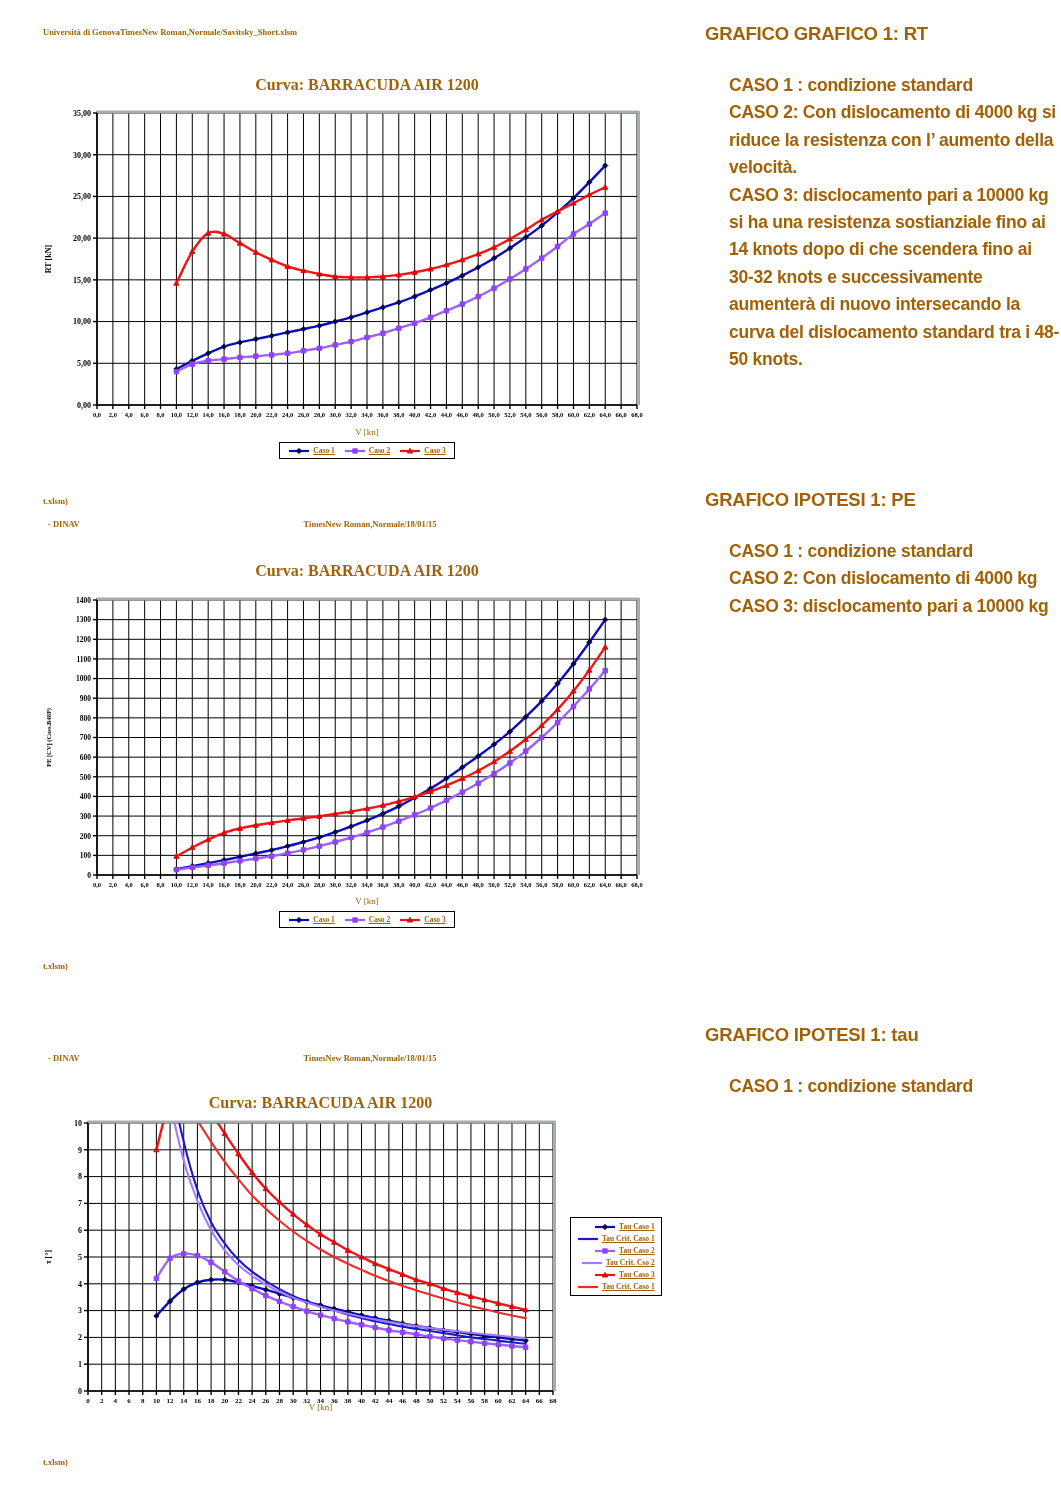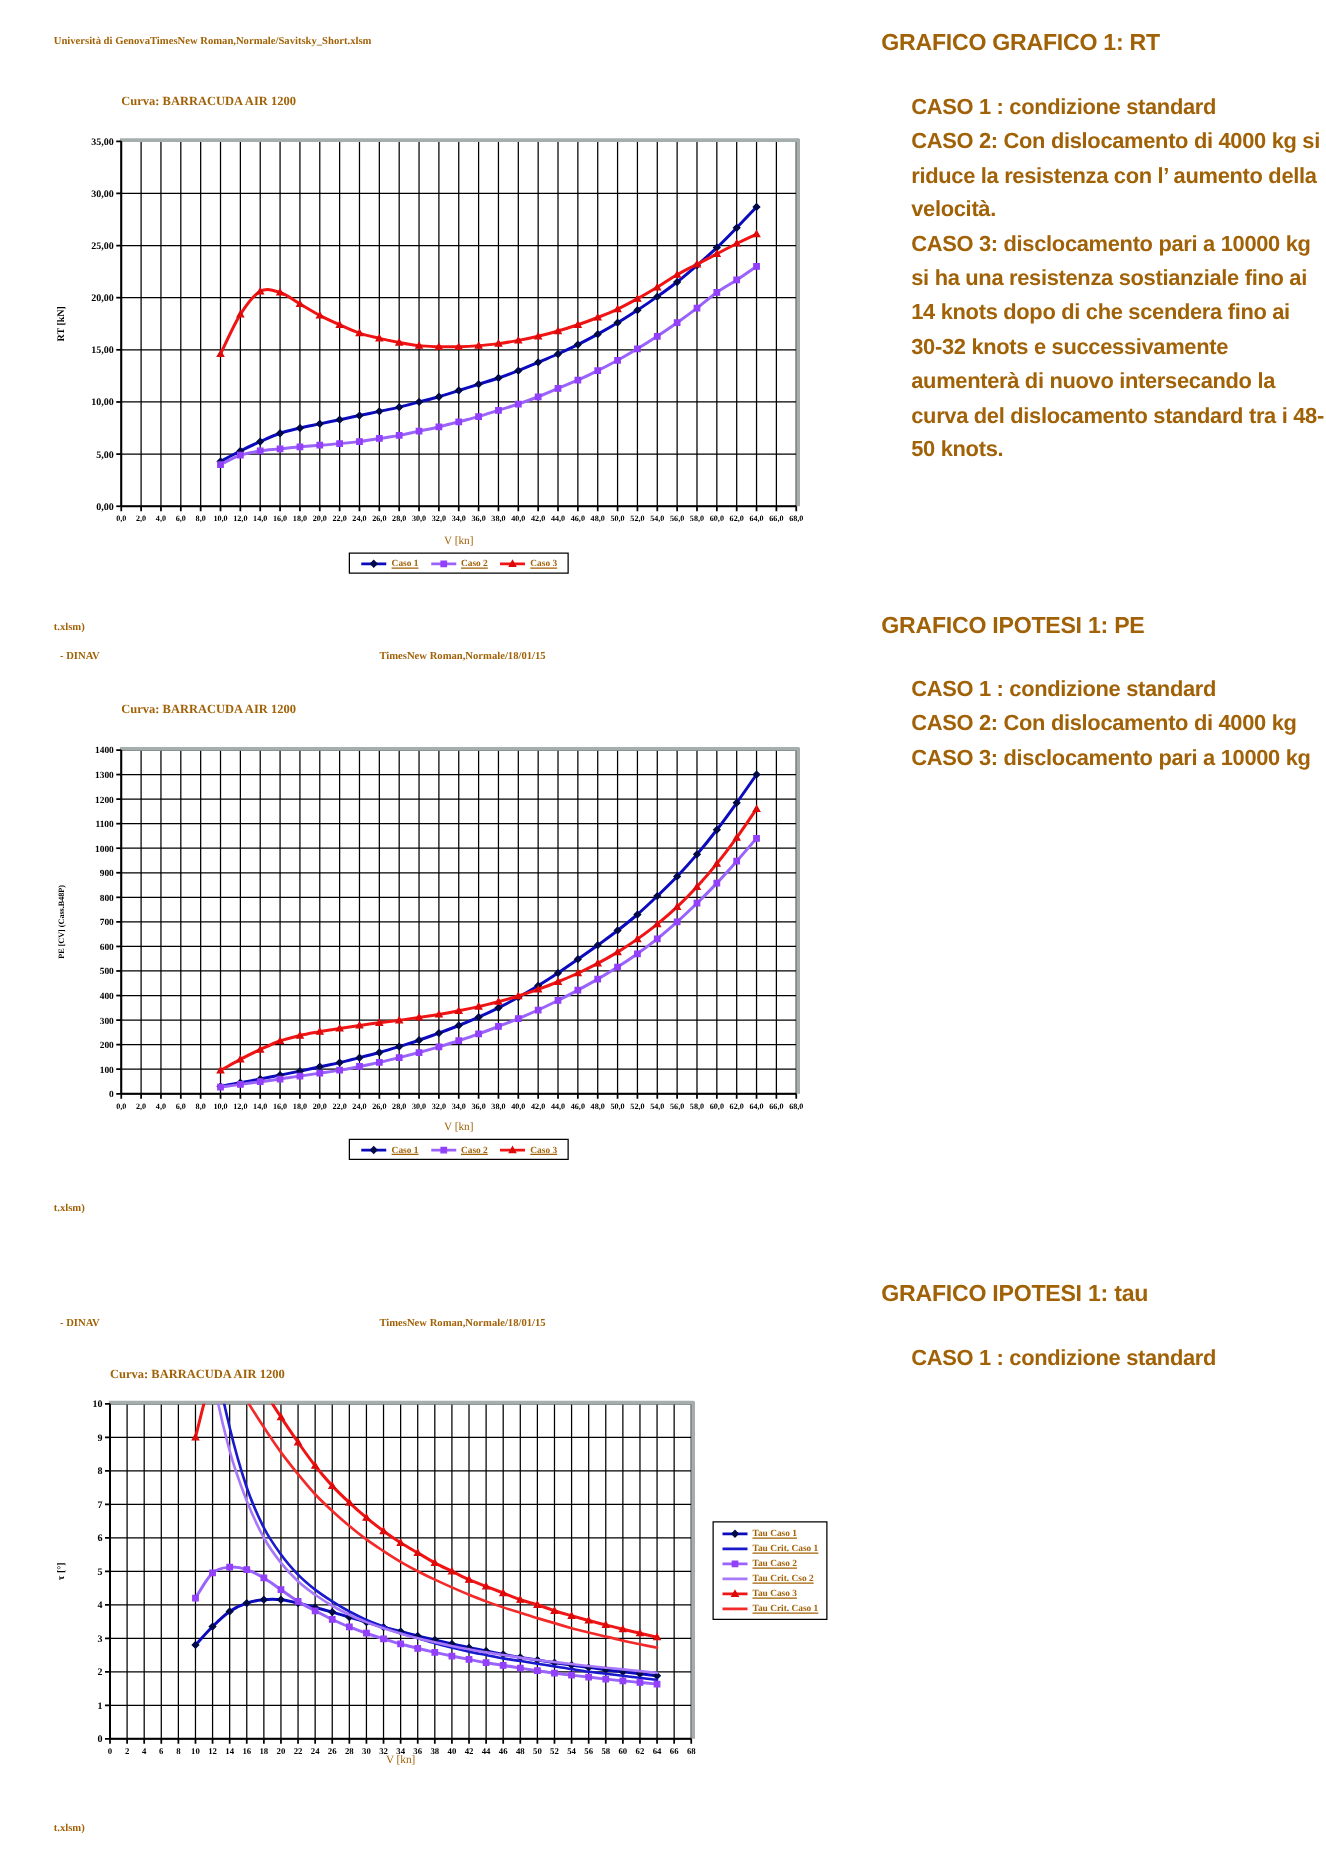"Curva: BARRACUDA AIR 1200" .chart-title { font-size: 10px -> 16px; text-align: none -> center }
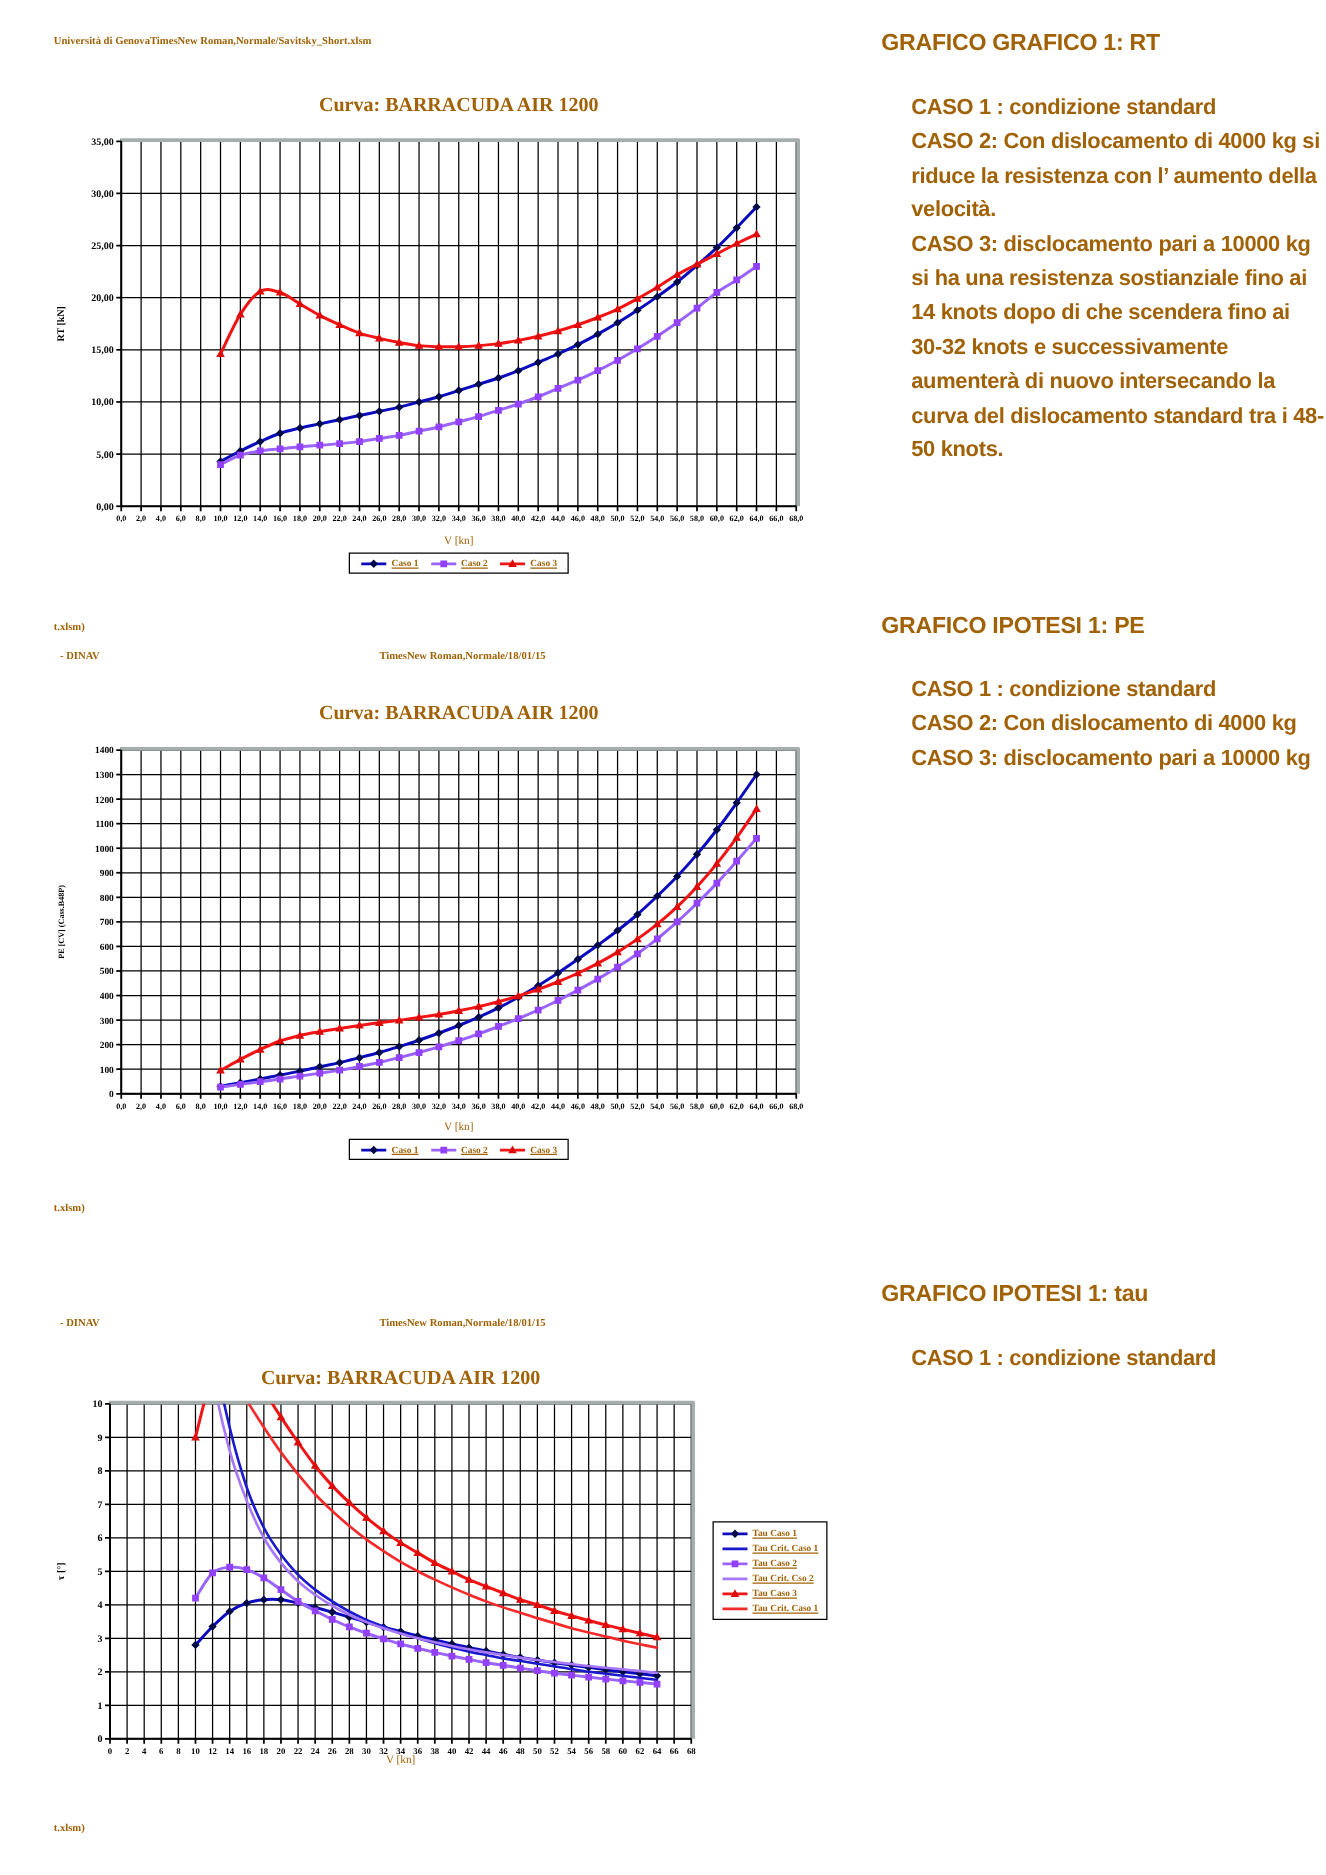"Tau Caso 1" .legend-box.vert { align-items: flex-start -> flex-end }
